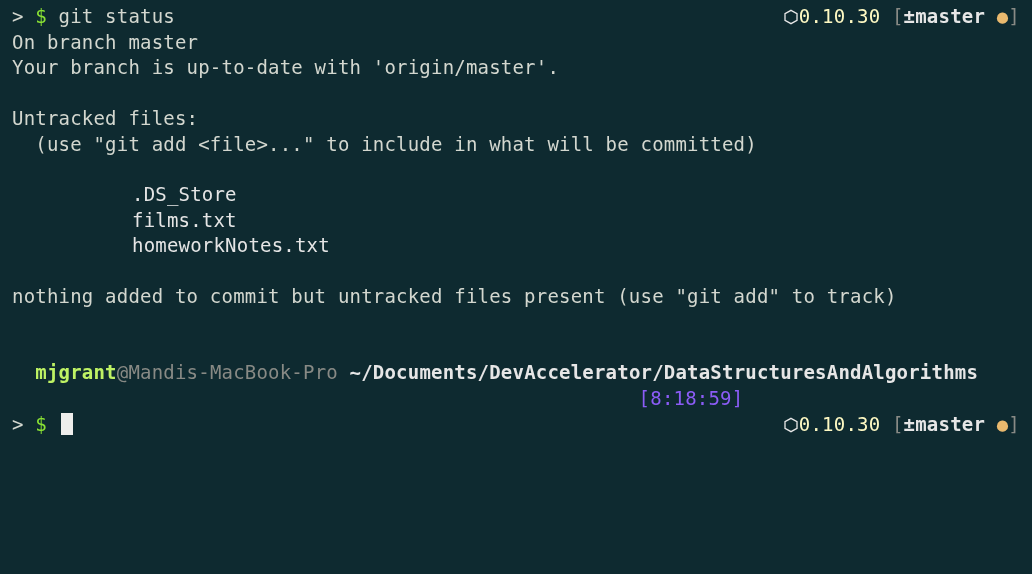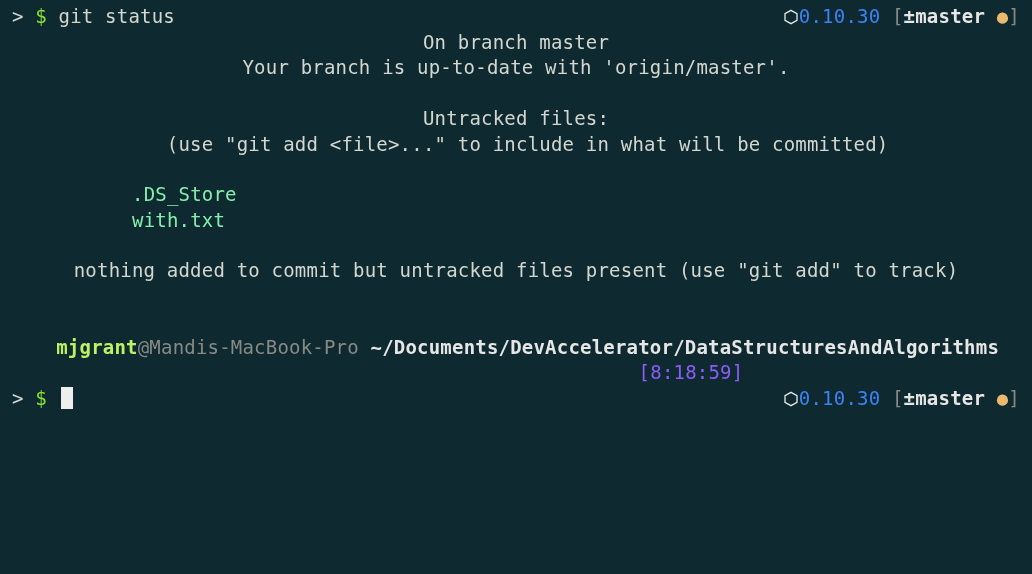"0.10.30" .badge-ver { color: #3b82f6 -> #fef9c3 }
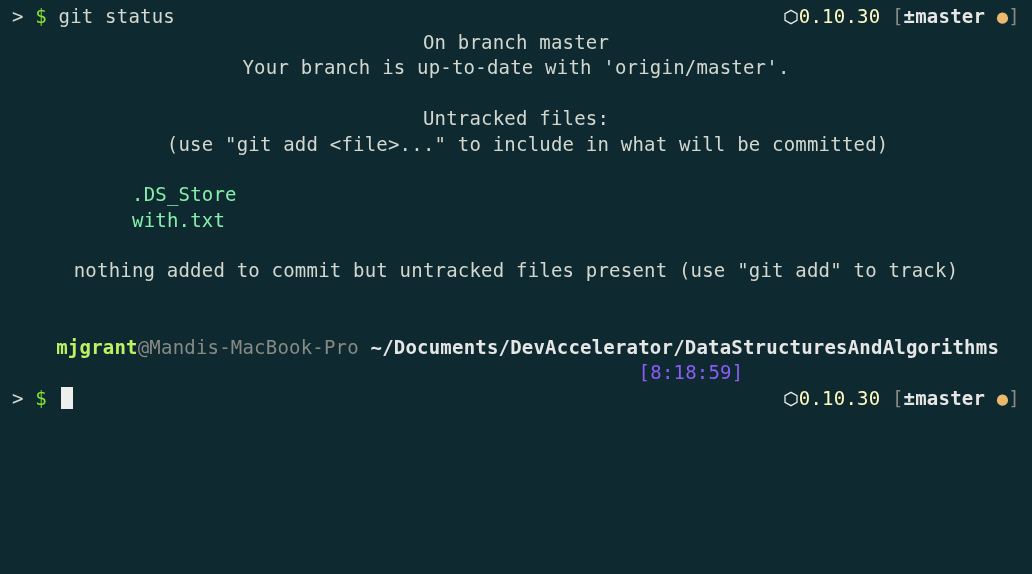"On branch master" .line { text-align: center -> none }
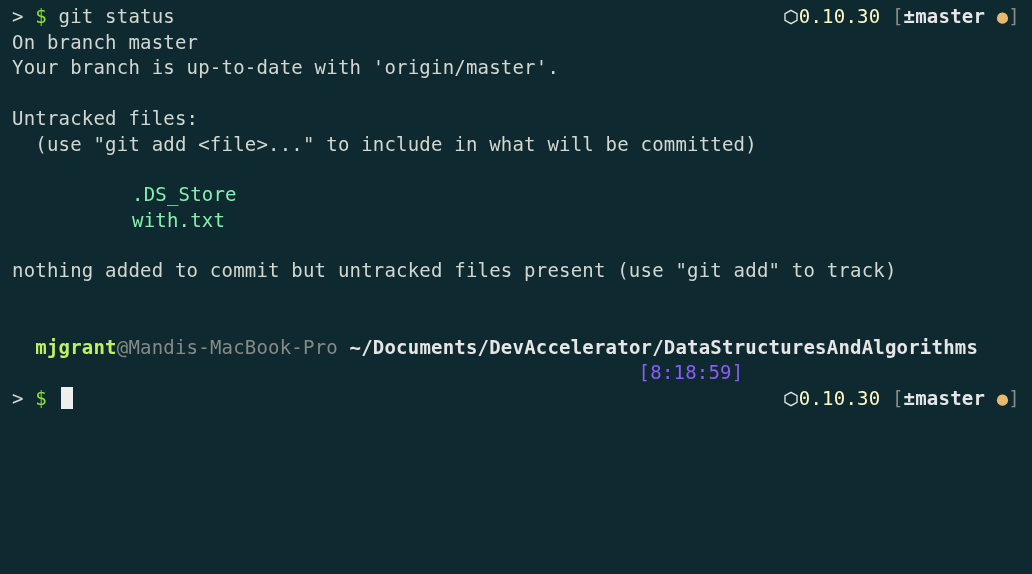".DS_Store" .untracked-file { color: #86efac -> #e5e5e5 }
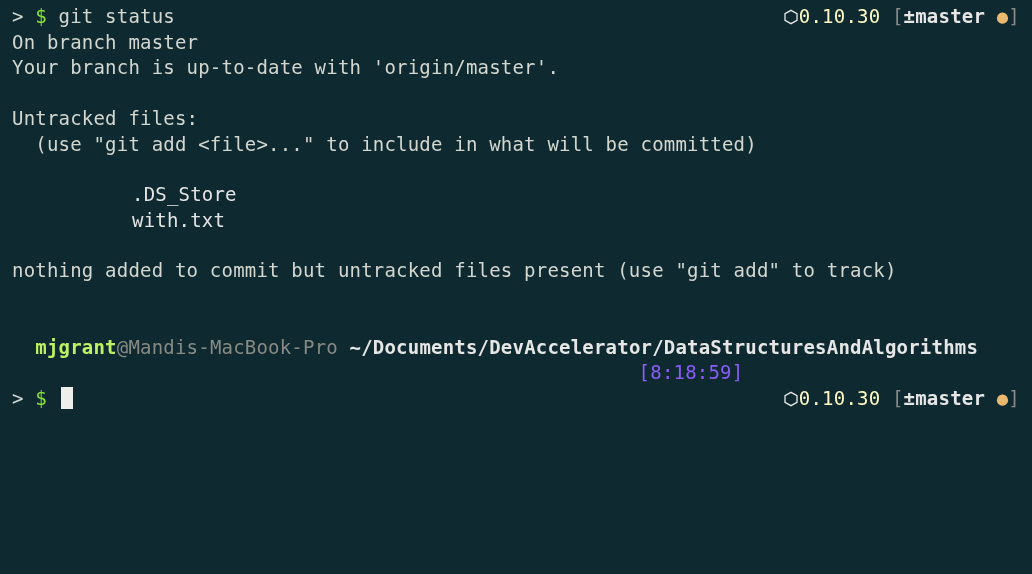"with.txt" span.indent { text: with.txt -> films.txt }
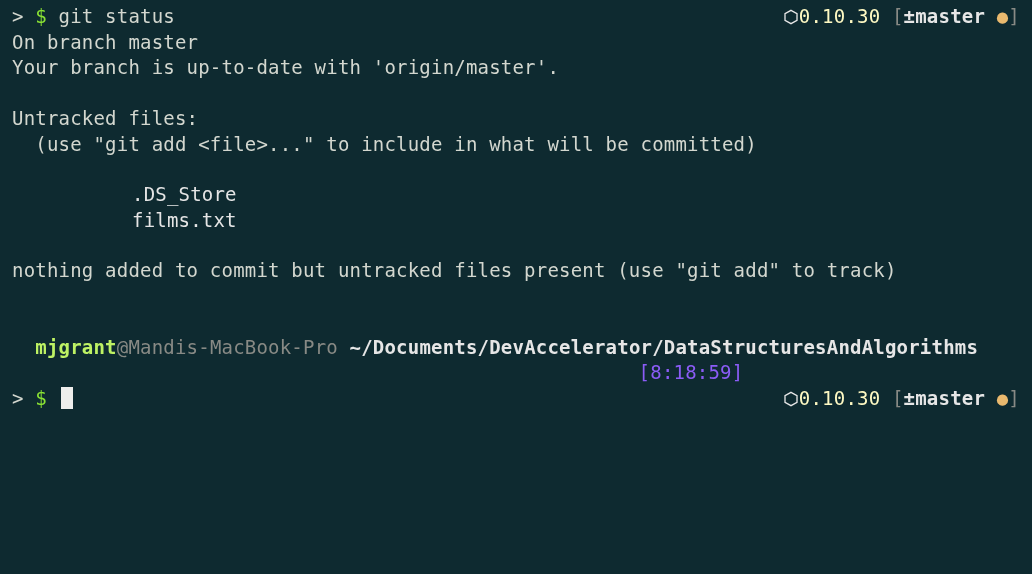"homeworkNotes.txt" span.indent { html: none -> <span>homeworkNotes.txt</span> }
